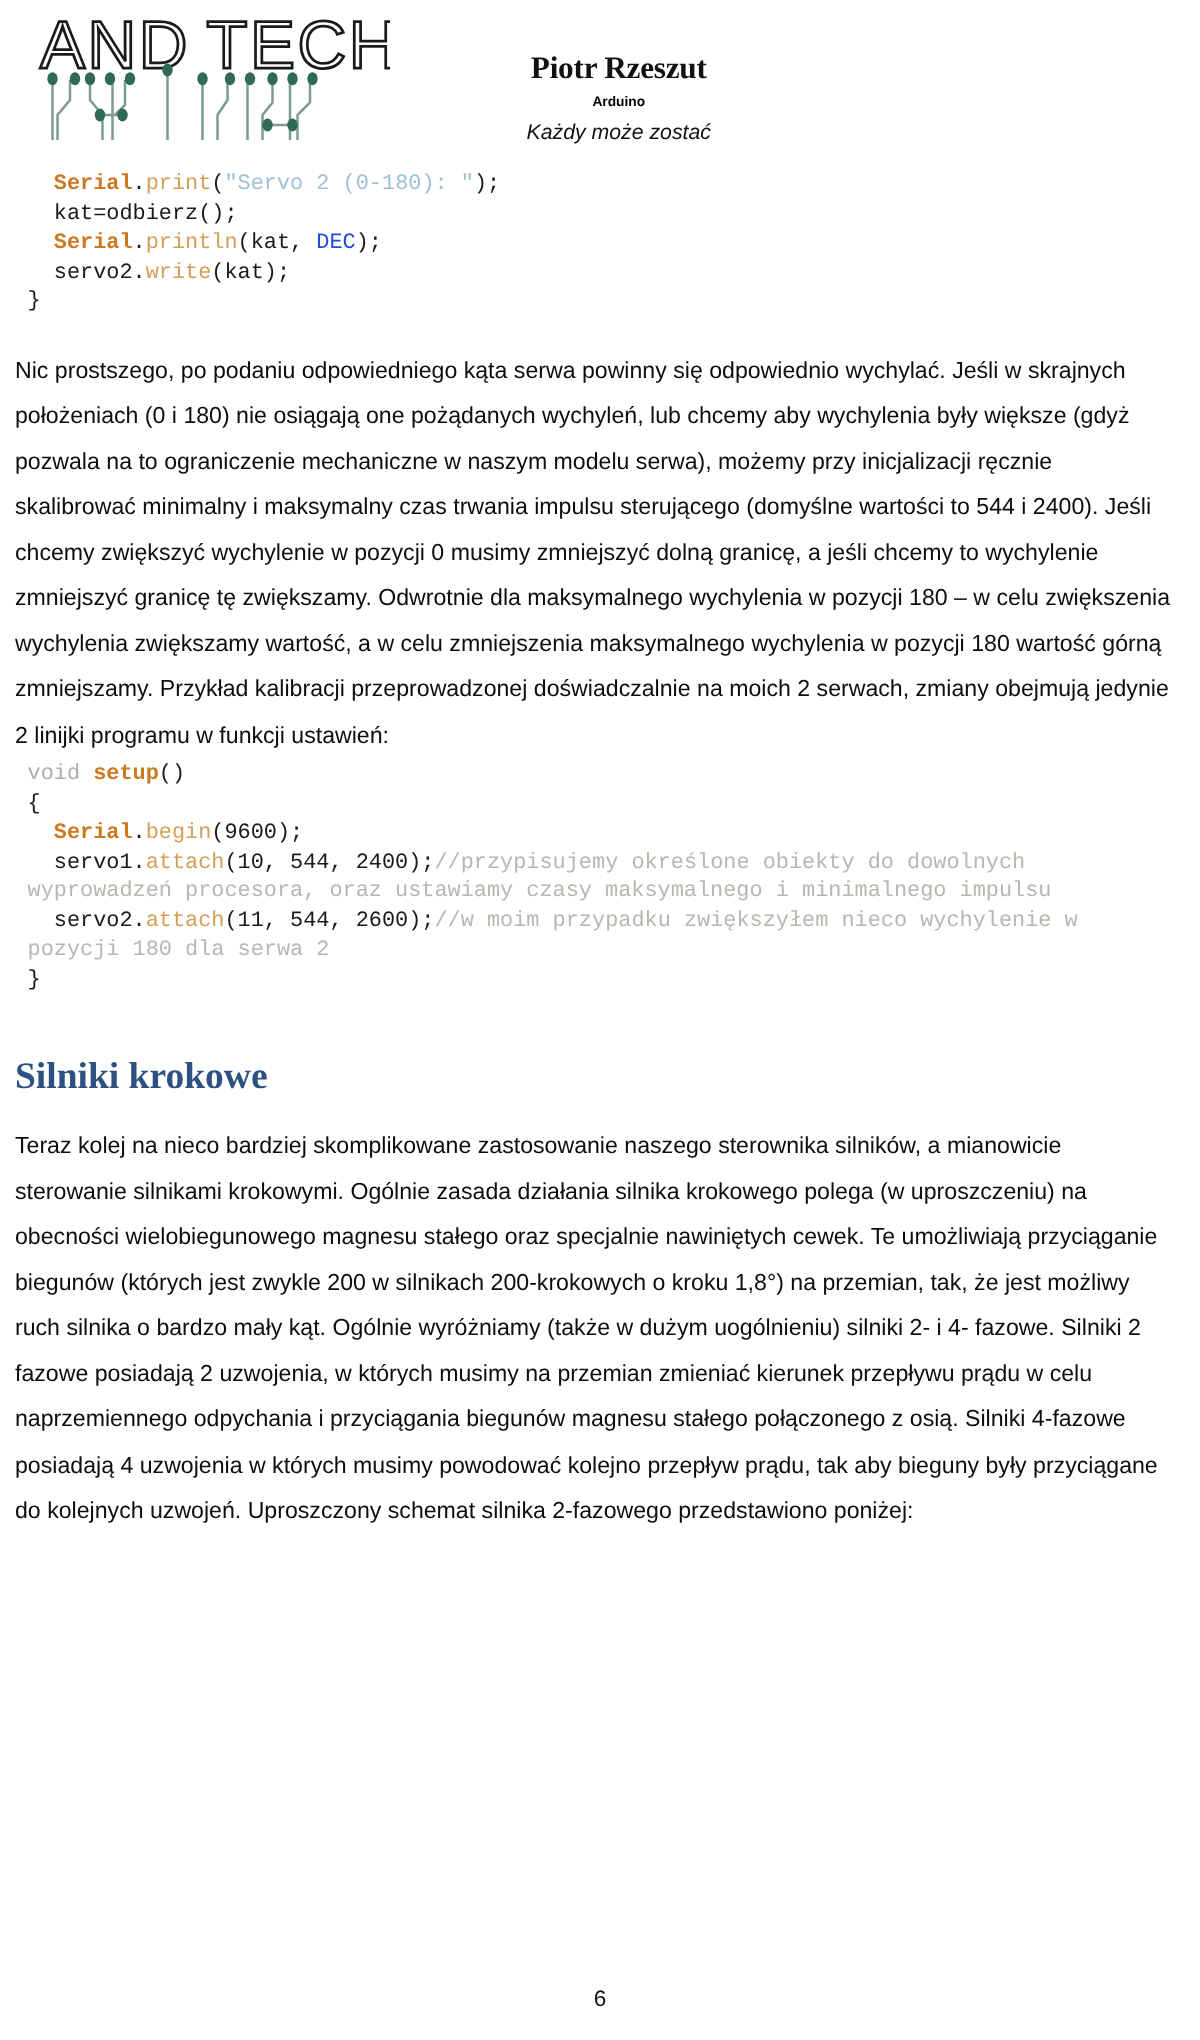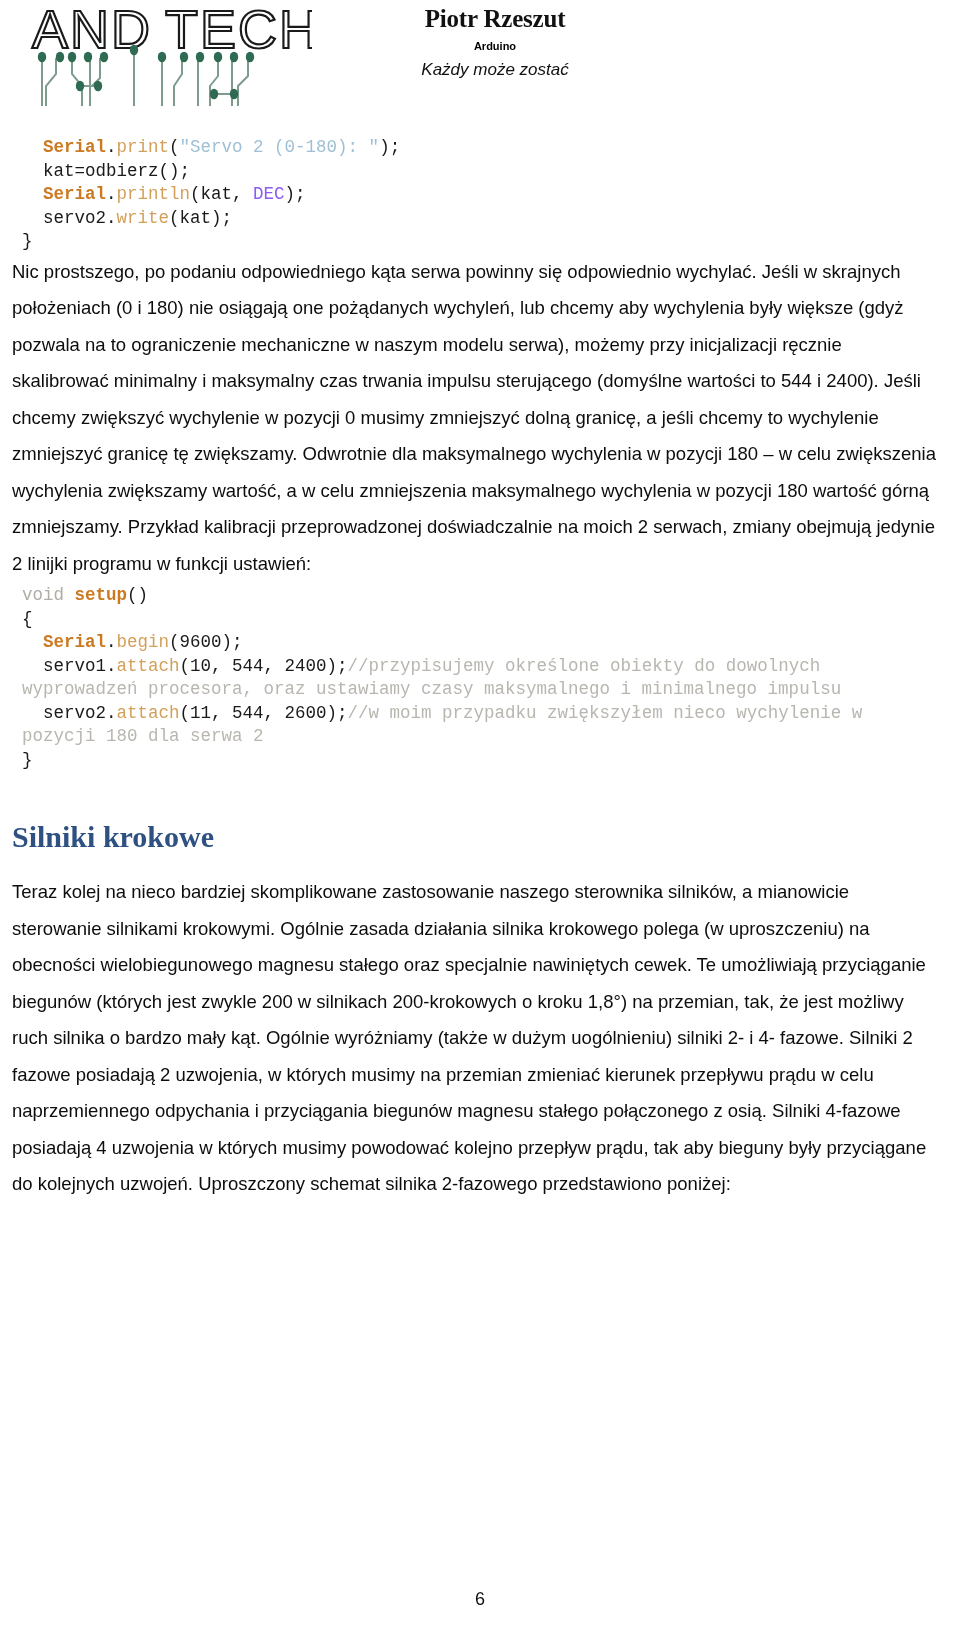"AND" .header { align-items: flex-start -> flex-end }
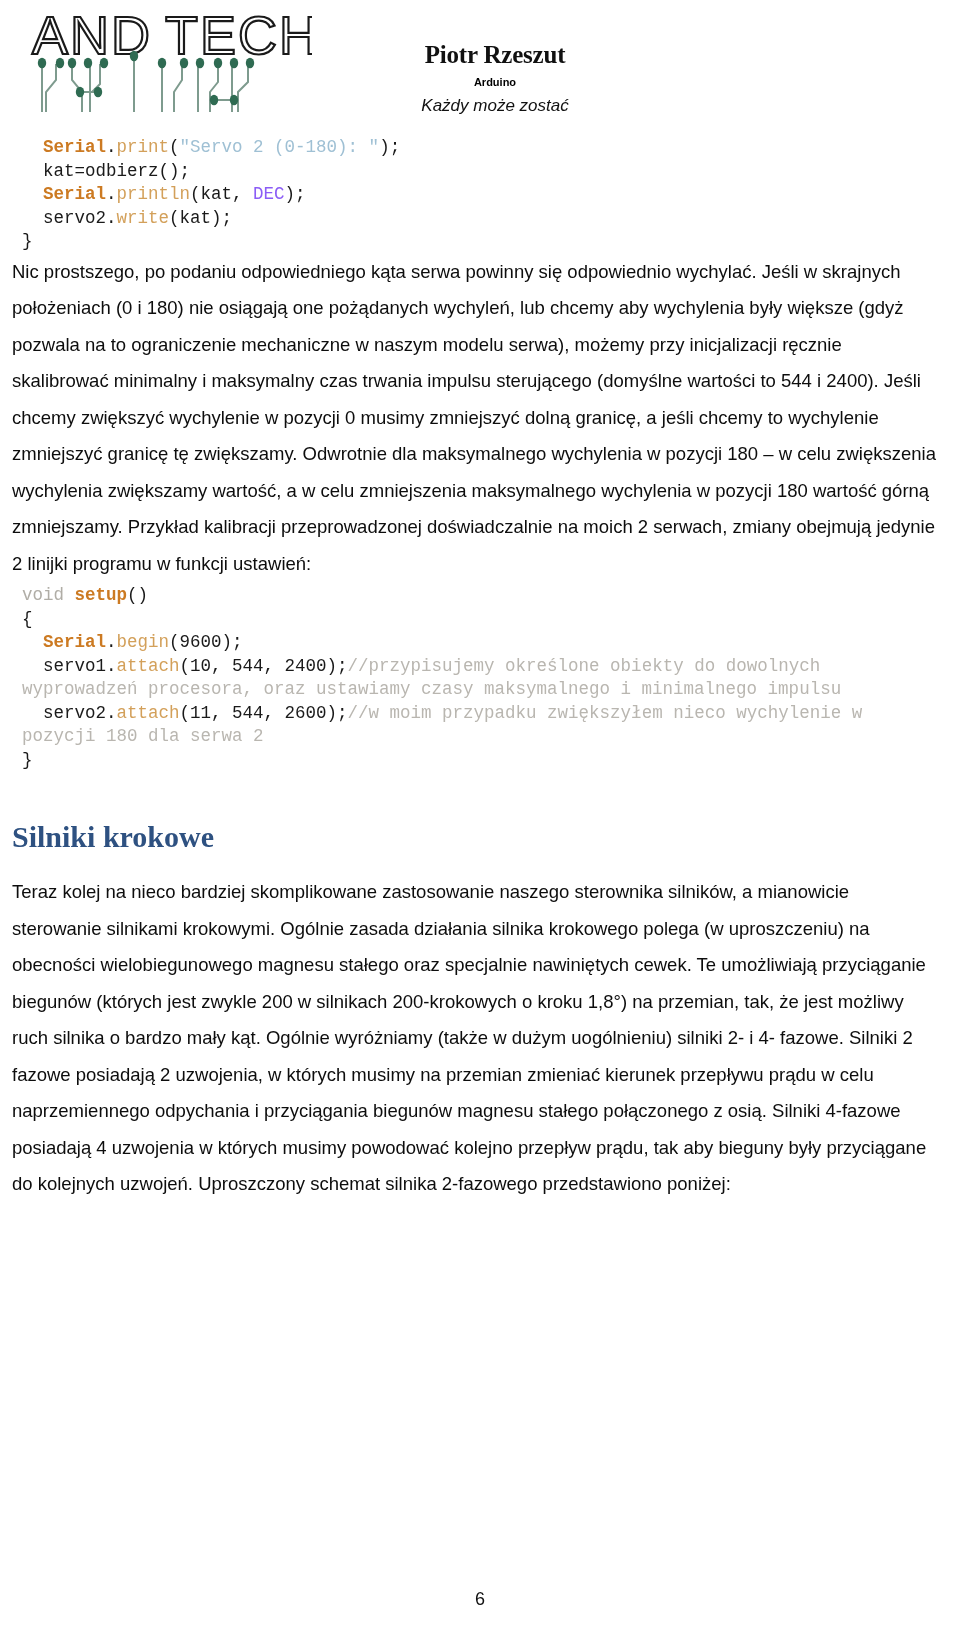"DEC" .tok-const { color: #8b5cf6 -> #1d4ed8 }
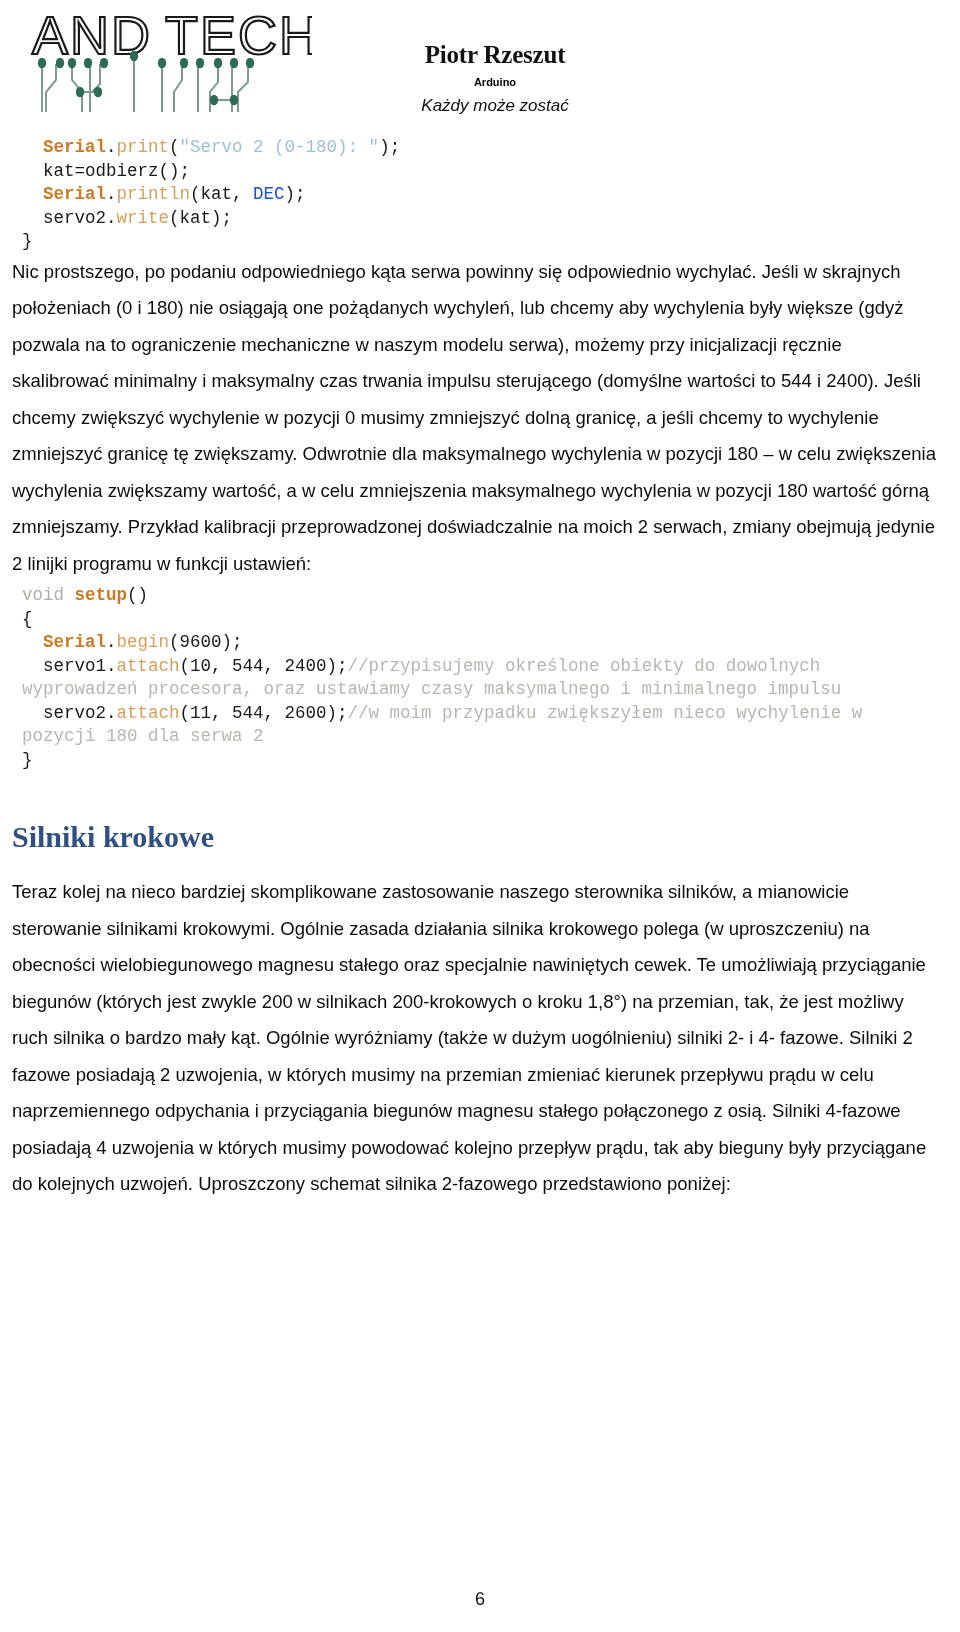"Nic prostszego, po podaniu odpowiedniego" .para-1 { margin-top: 0 -> 24px }
